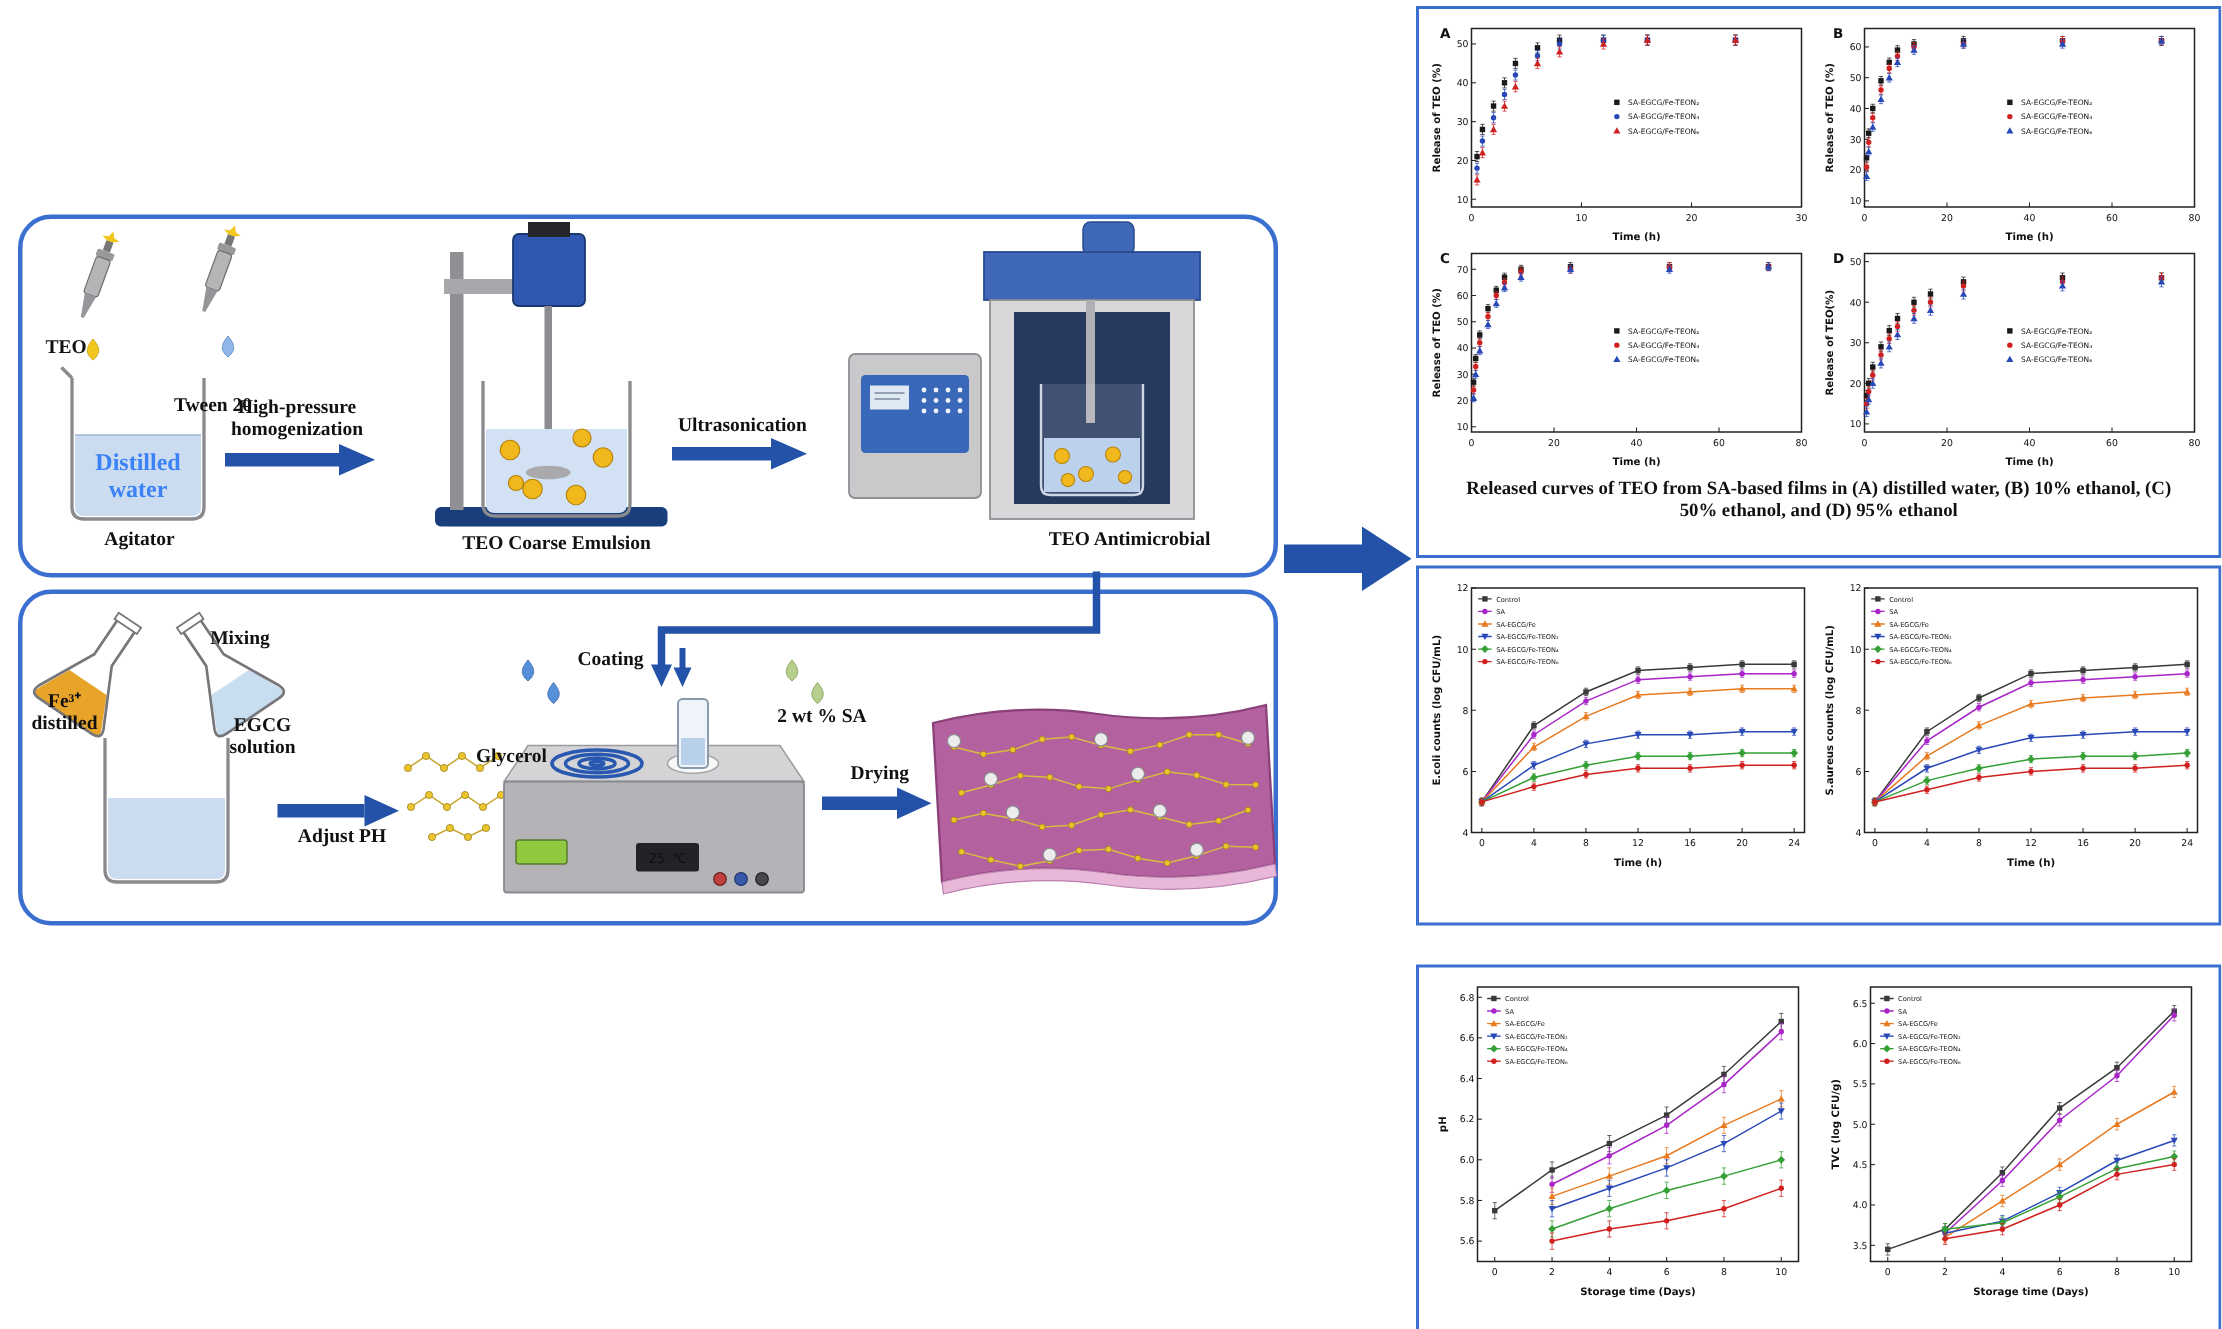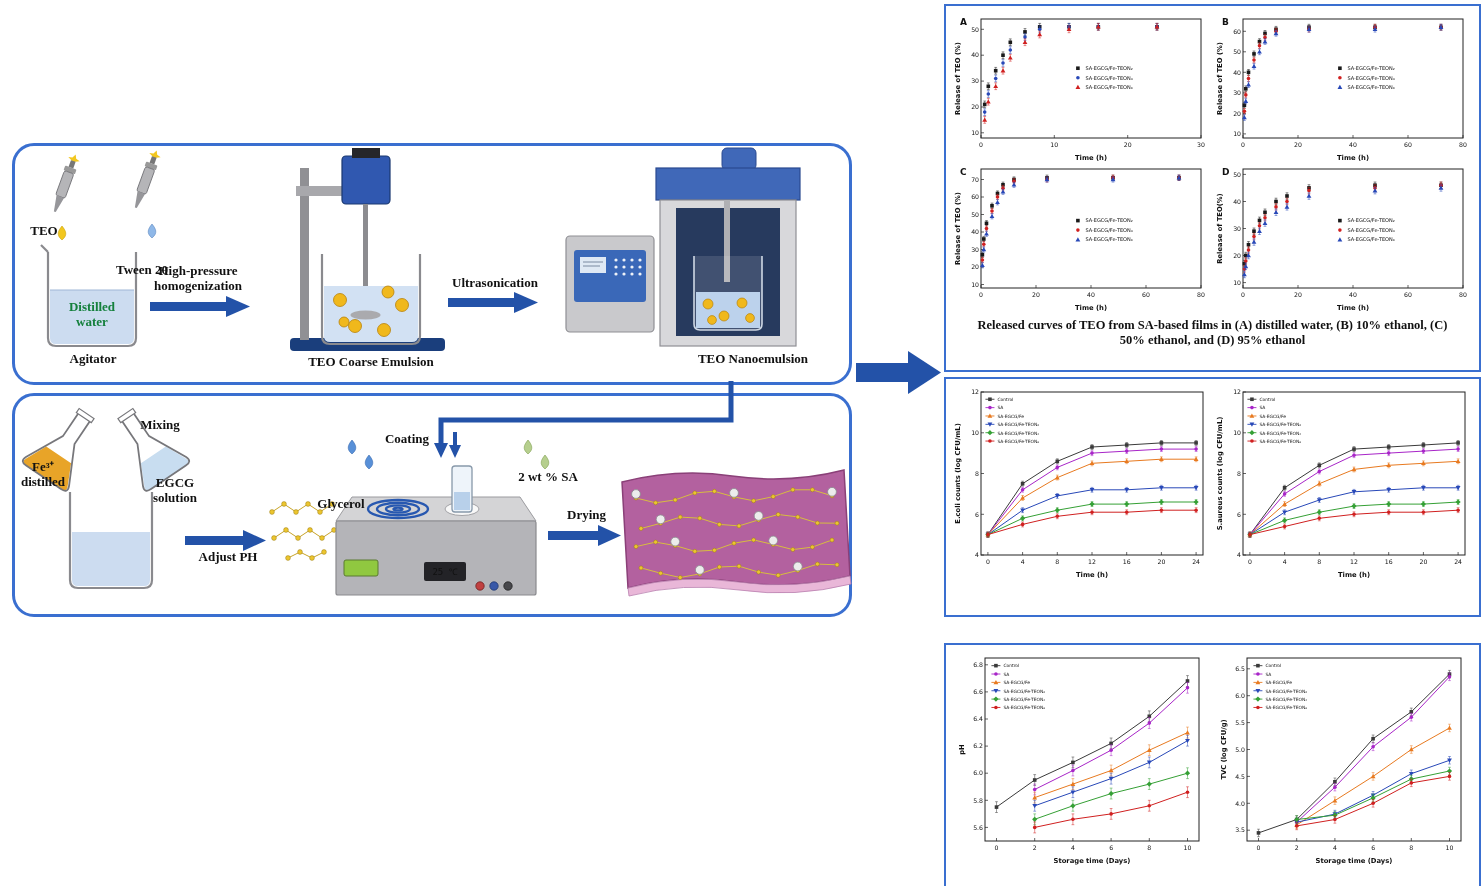"Distilled water" div.lbl { color: #15803d -> #3b82f6; font-size: 13px -> 16px }
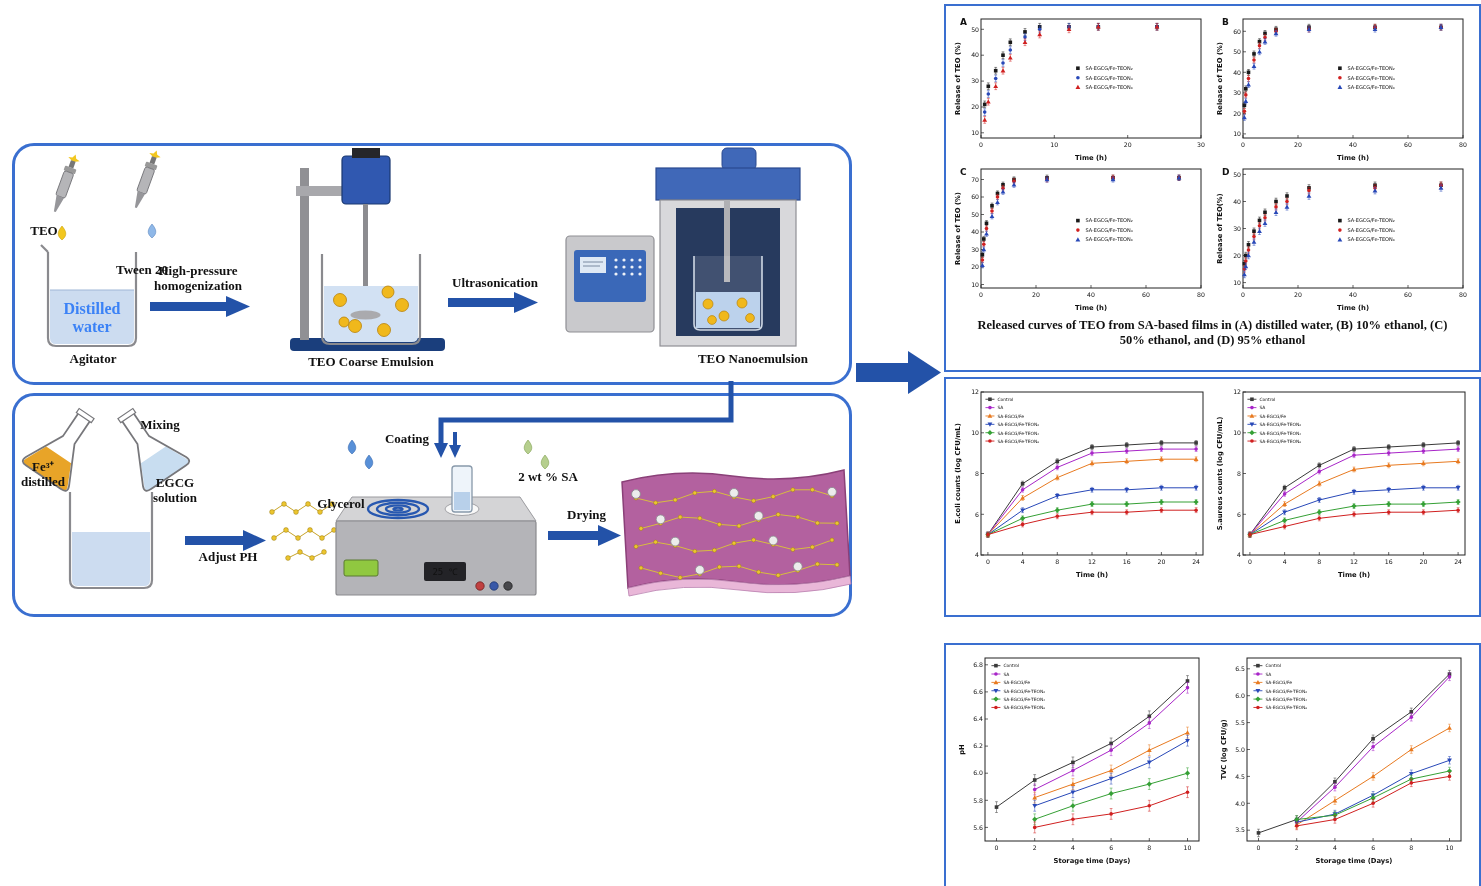"TEO Nanoemulsion" div.lbl { text: Nanoemulsion -> Antimicrobial }
